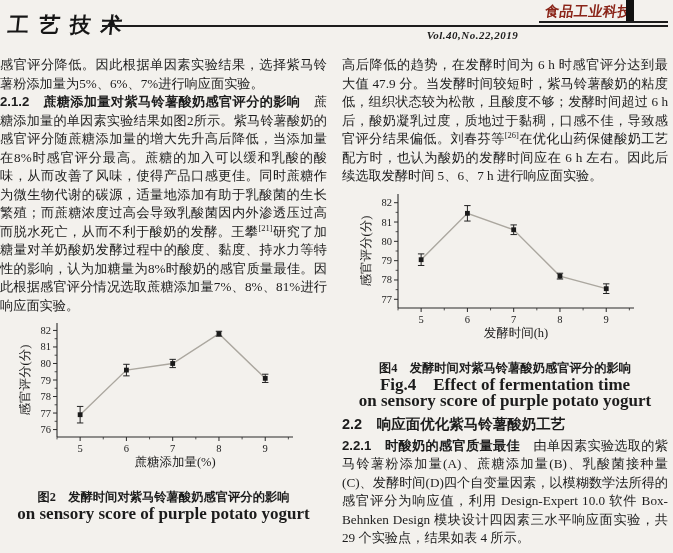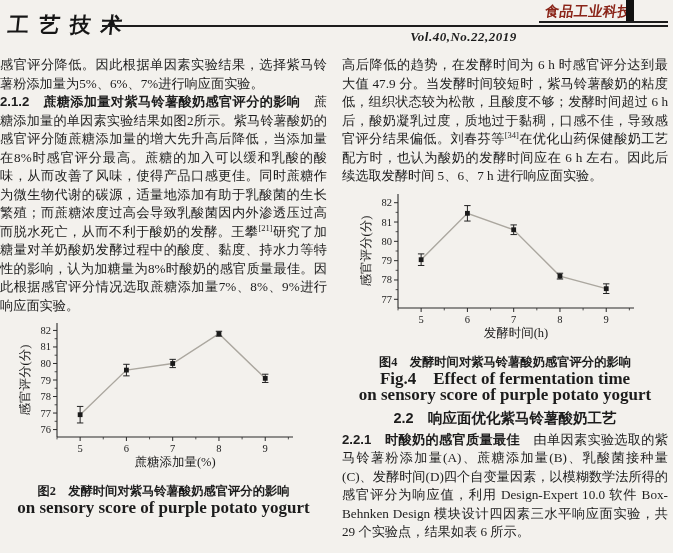"Vol.40,No.22,2019" .vol { font-size: 13px -> 11px; left: 346px -> 355px }
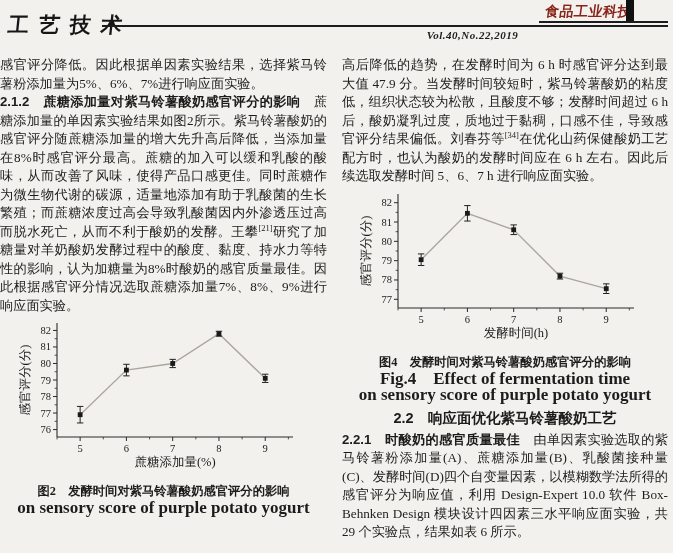"[34]" sup.ref { text: 34 -> 26 }
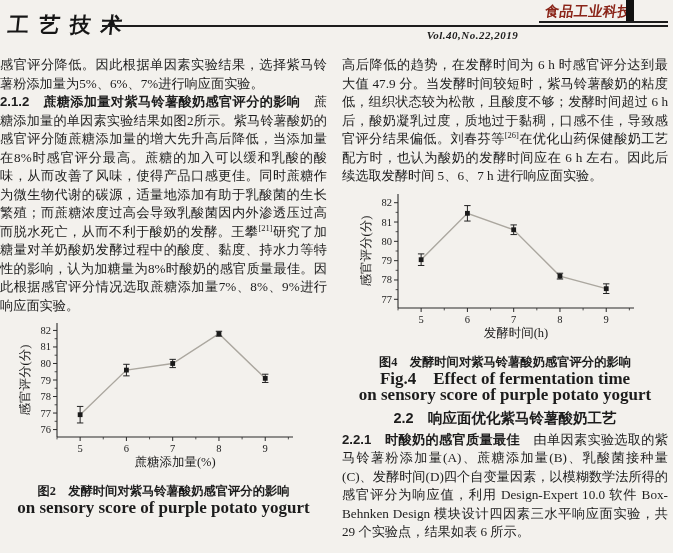"研究了加糖量对羊奶酸奶发酵过程中的酸度、黏度、持水力等特性的影响，认为加糖量为8" span { text: 9% -> 81% }
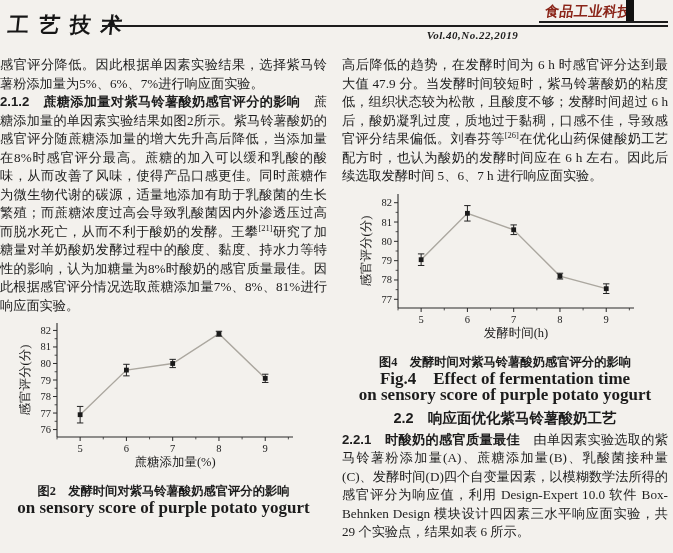"图4 发酵时间对紫马铃薯酸奶感官评分的影响" .cap-cn { margin-top: 6px -> 12px }
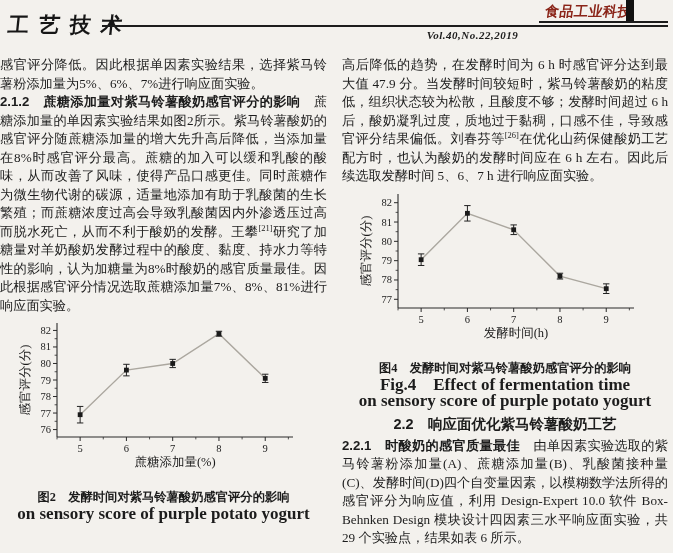"2.2 响应面优化紫马铃薯酸奶工艺" .h22 { text-align: center -> left }
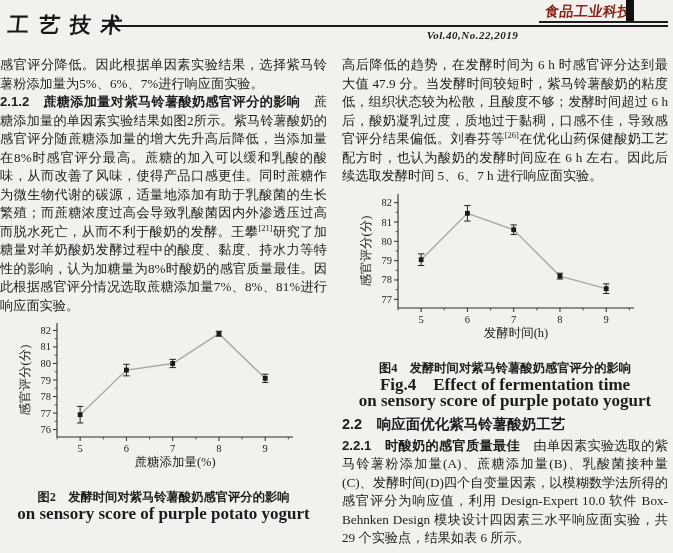"由单因素实验选取的紫马铃薯粉添加量(A)、蔗糖添加量(B)、乳酸菌接种量(C)、" span { text: 6 -> 4 }
